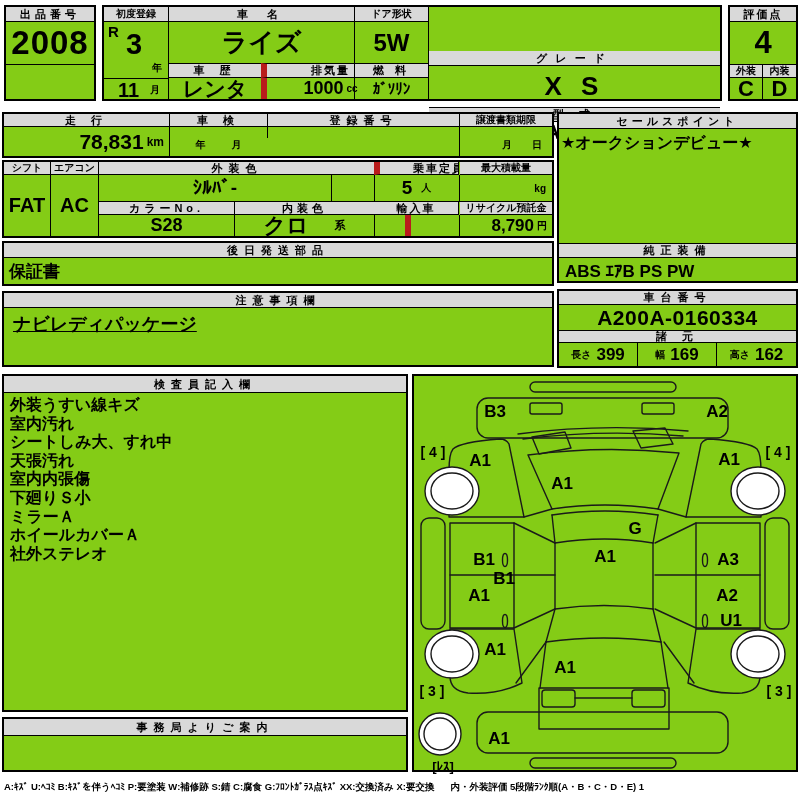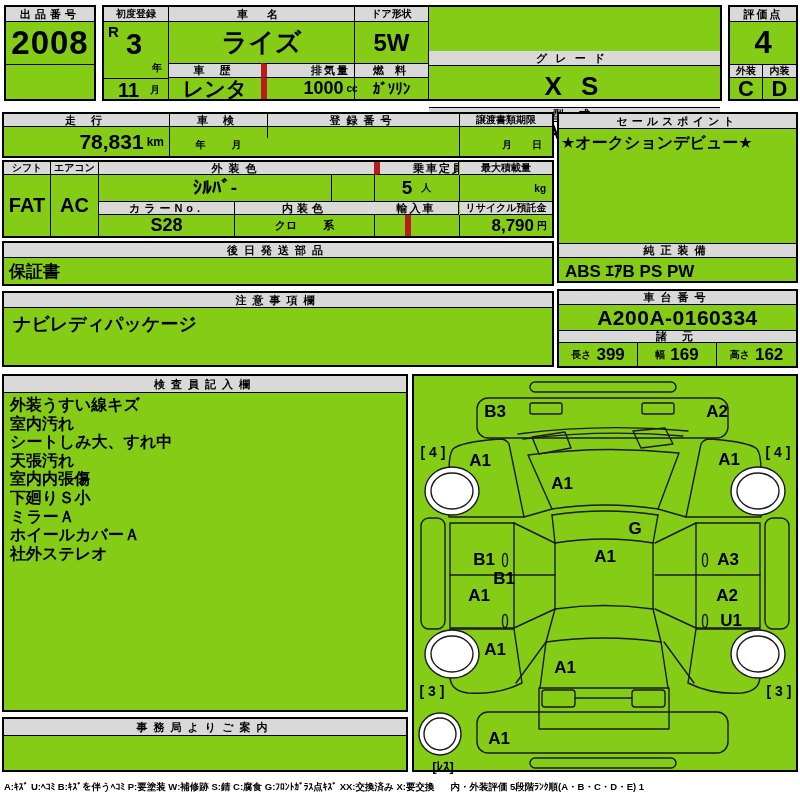"クロ" span { font-size: 11px -> 22px }
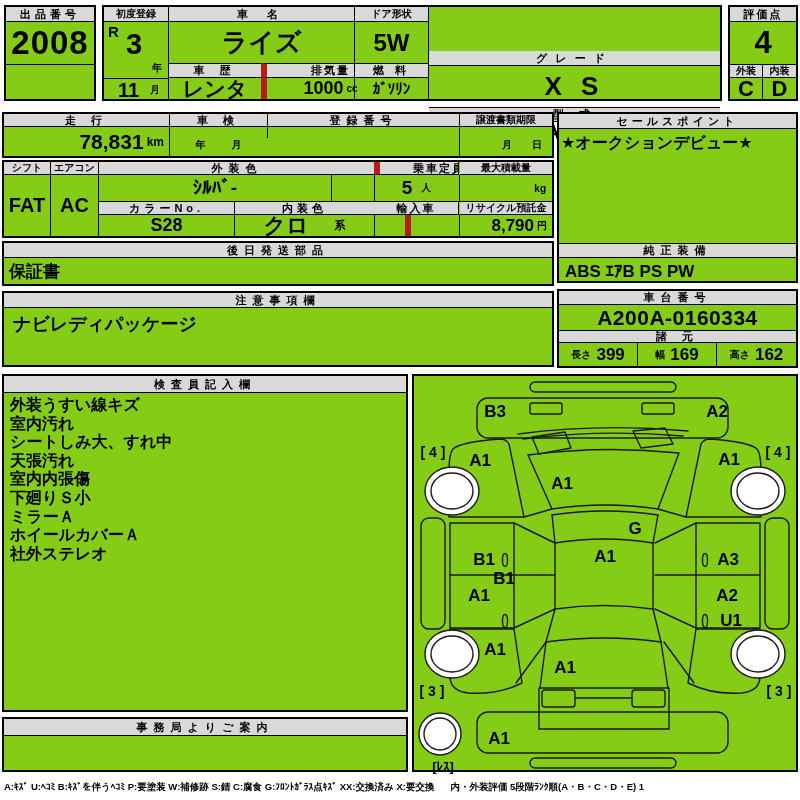"ナビレディパッケージ" div.abs { text-decoration: none -> underline }
